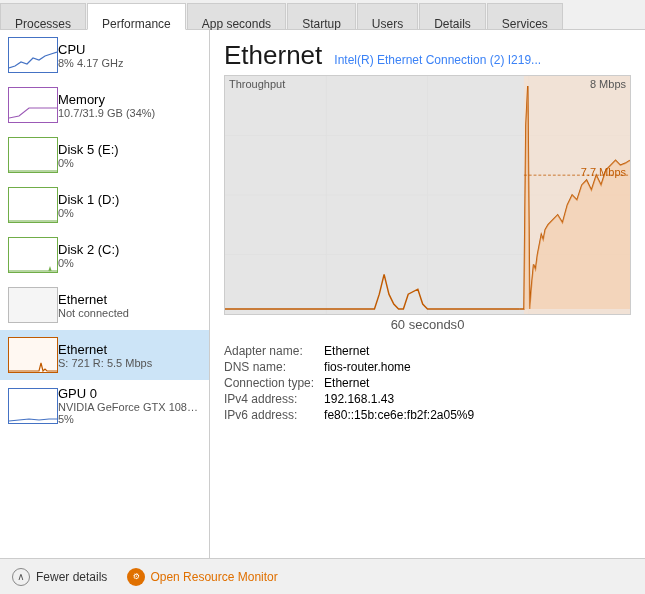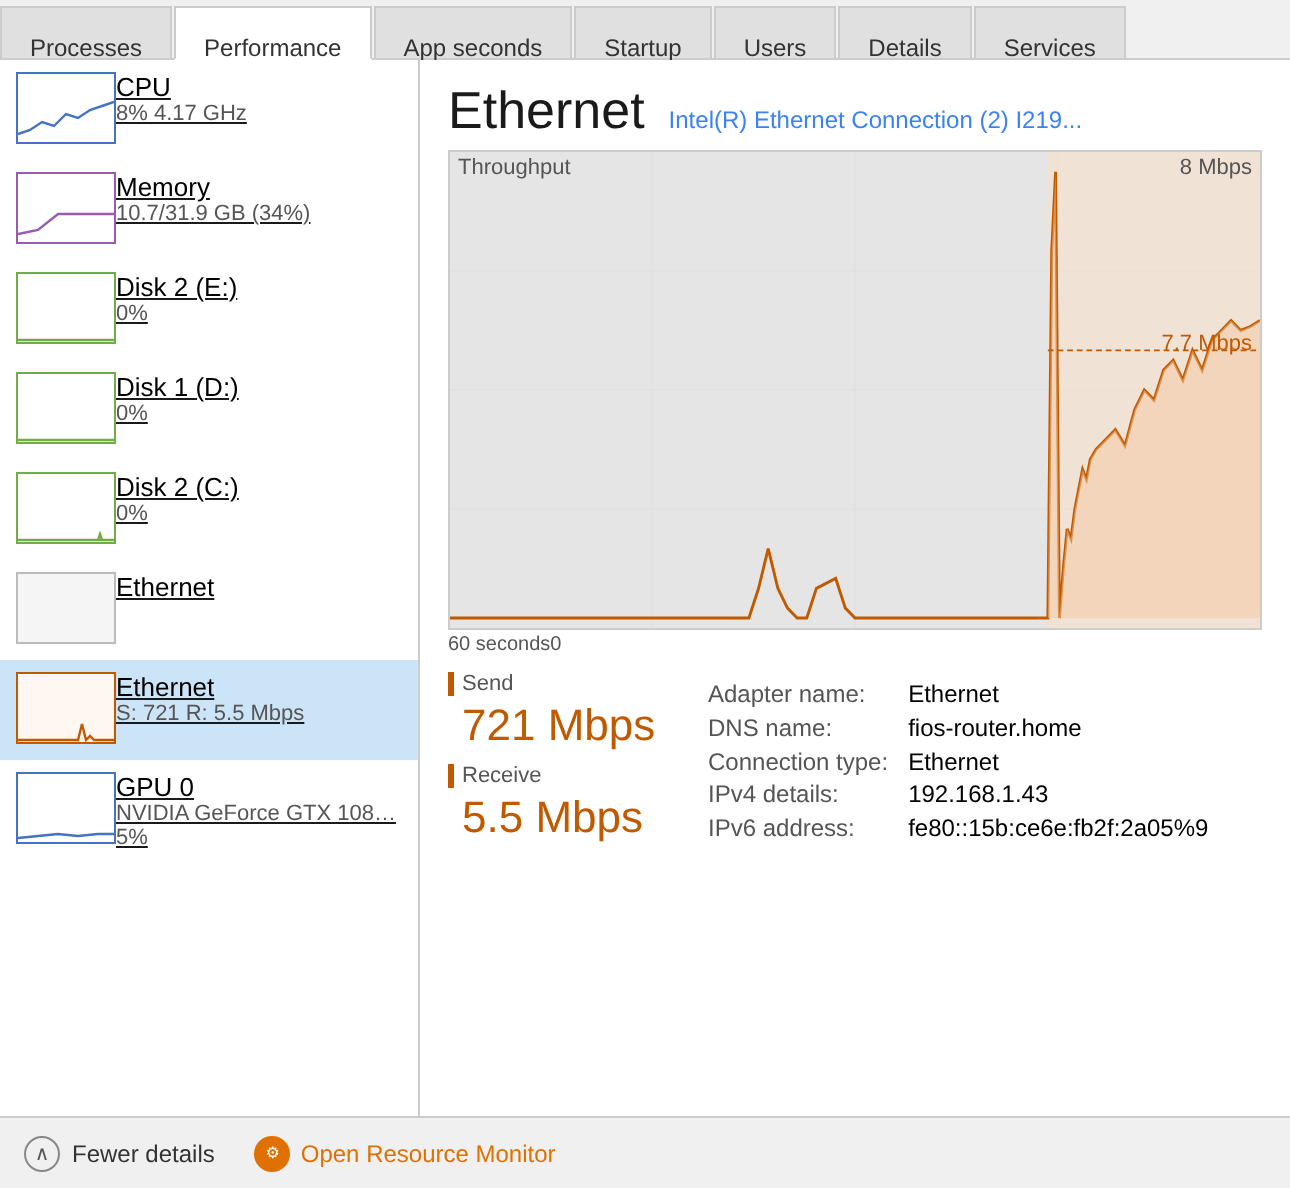"CPU" .sidebar-item { align-items: none -> center; text-decoration: underline -> none }
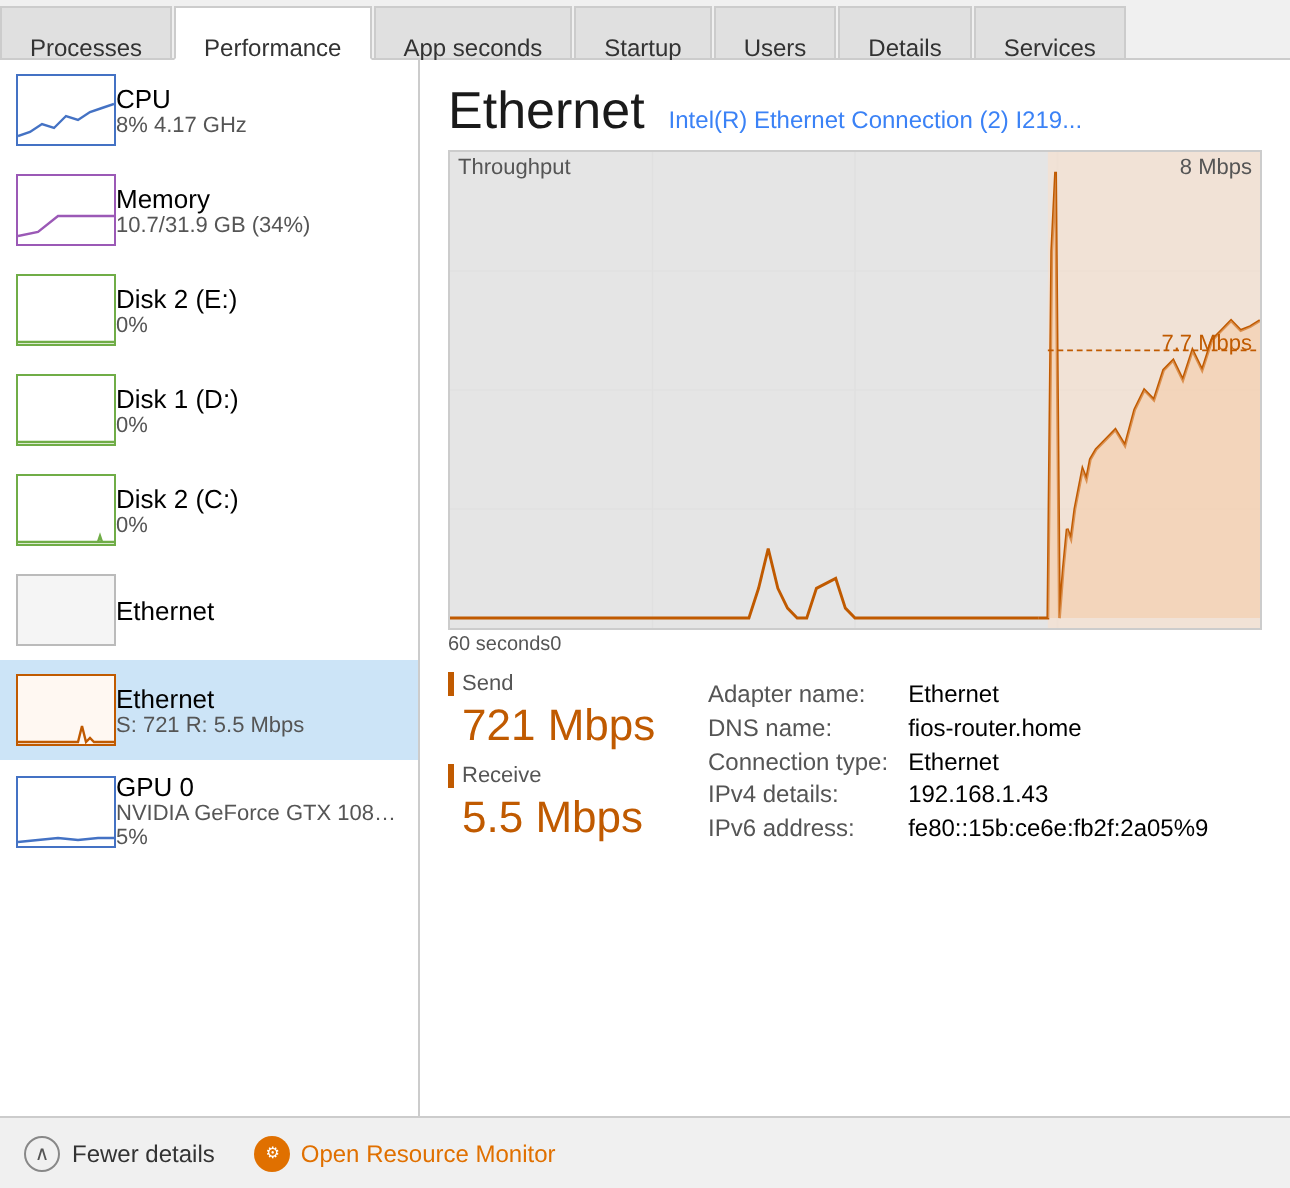"Disk 2 (E:)" div.sidebar-title { text: 2 -> 5 }
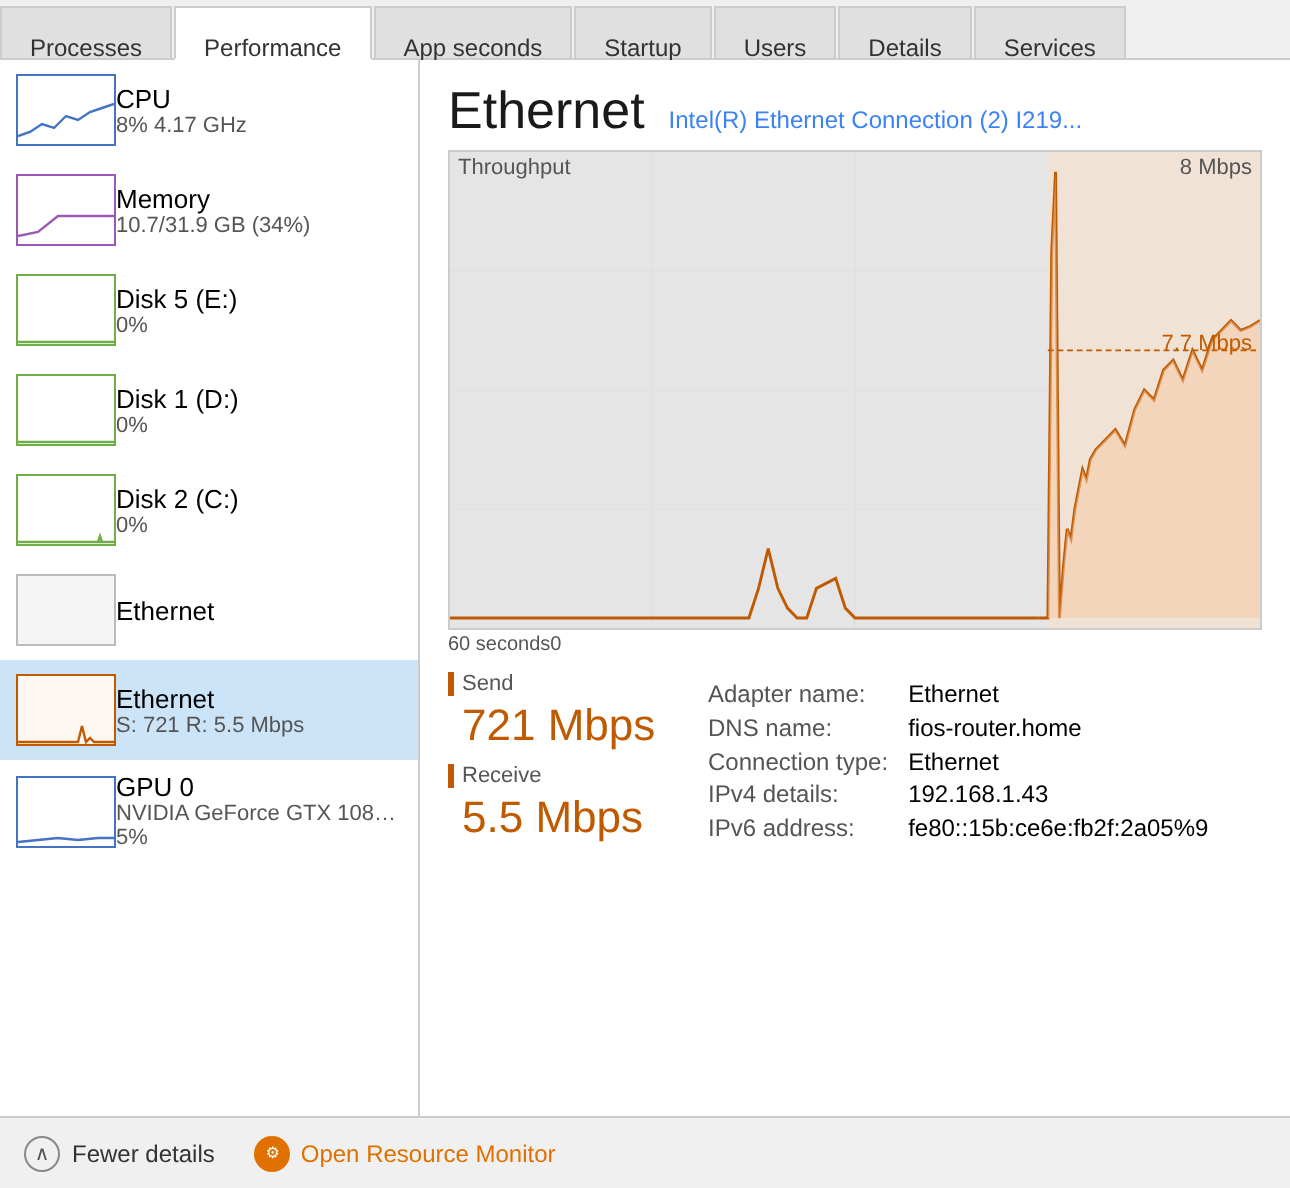"Not connected" div.sidebar-subtitle { html: none -> <div>Not connected</div> }
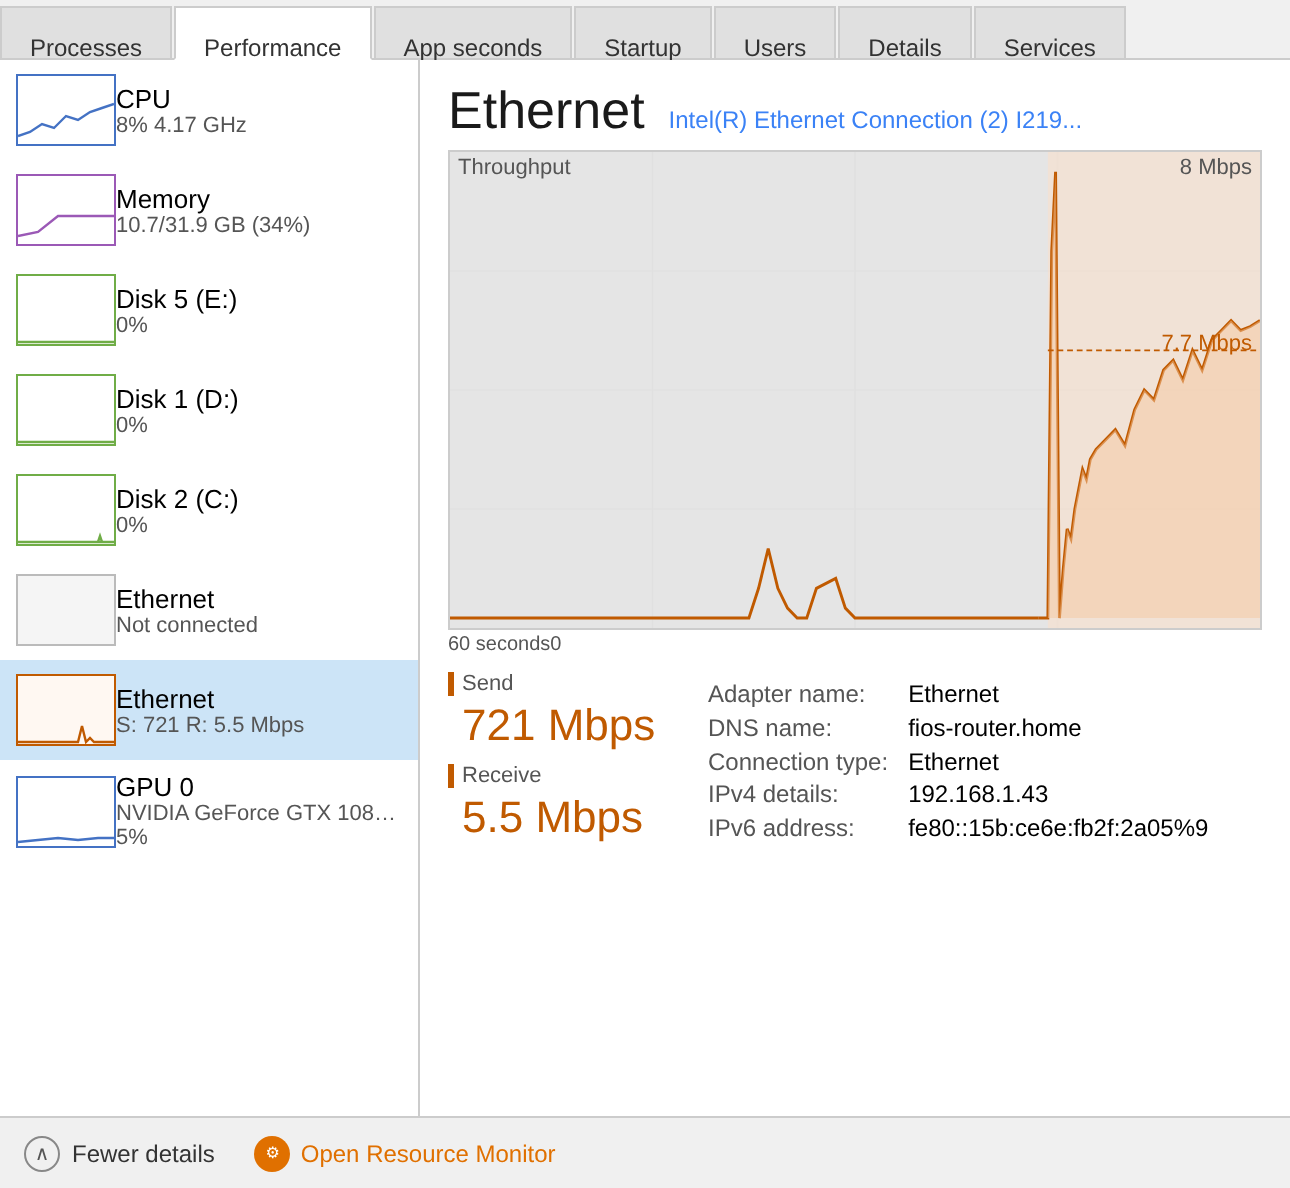"60 seconds" .chart-time-left { font-size: 10px -> 13px; justify-content: flex-start -> center }
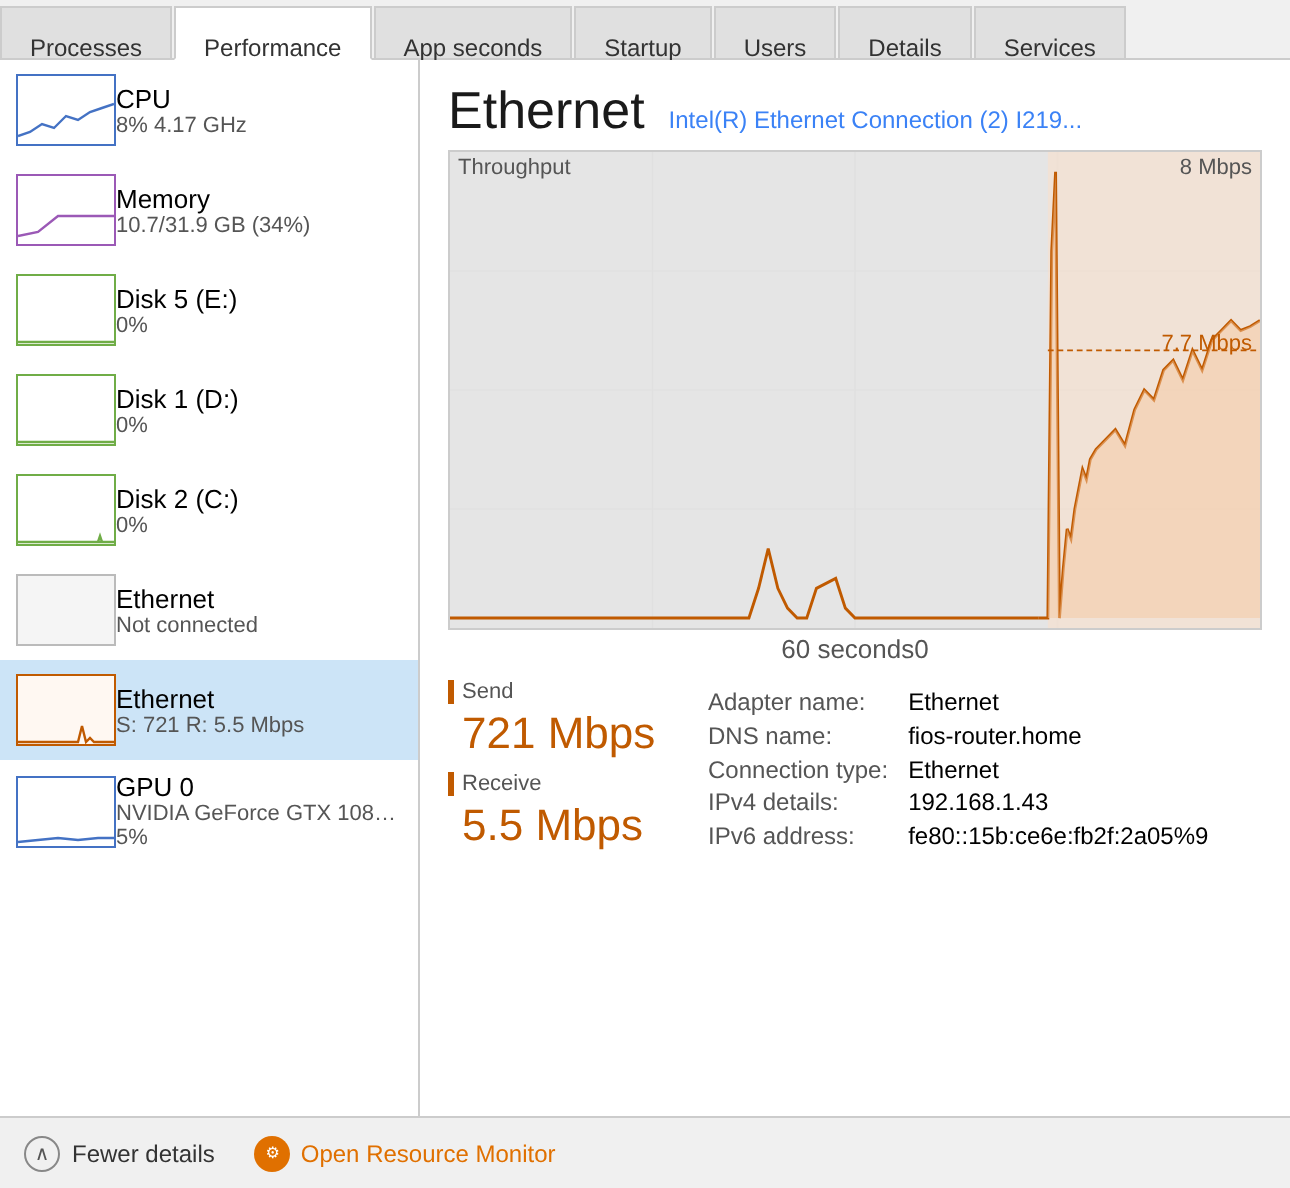"Send" div { html: <div> <div>Send</div> <div>721 Mbps</div> <div>Receive</div> <div>5.5 Mbps</div> </div> -> none }
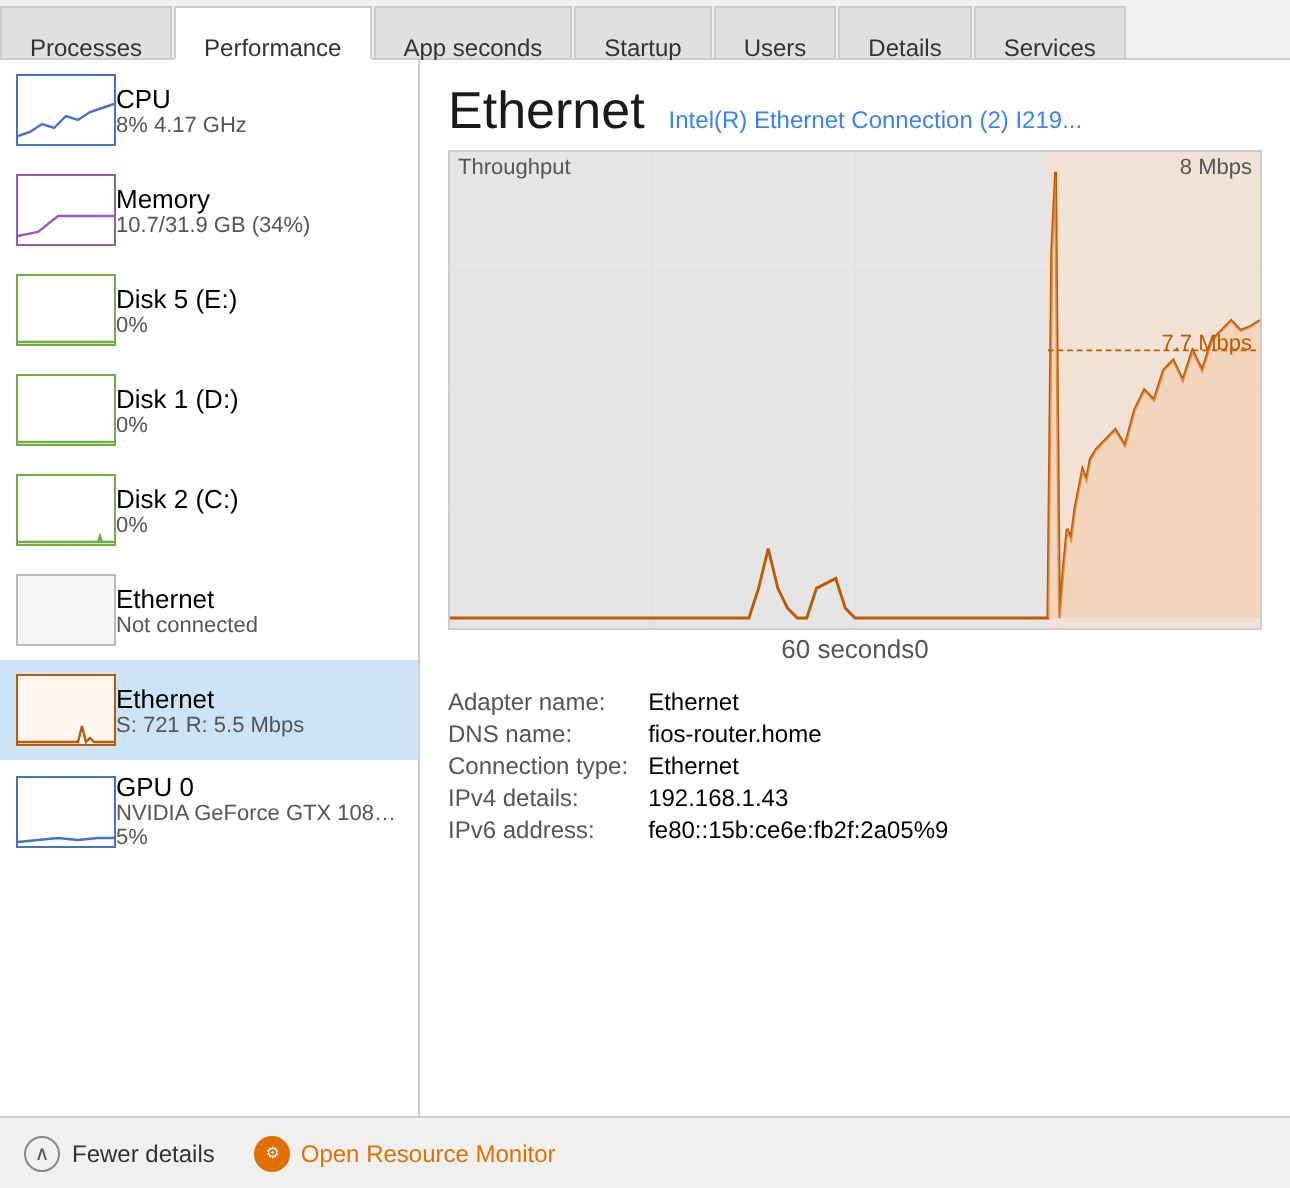"IPv4 details:" span.info-key { text: details -> address }
